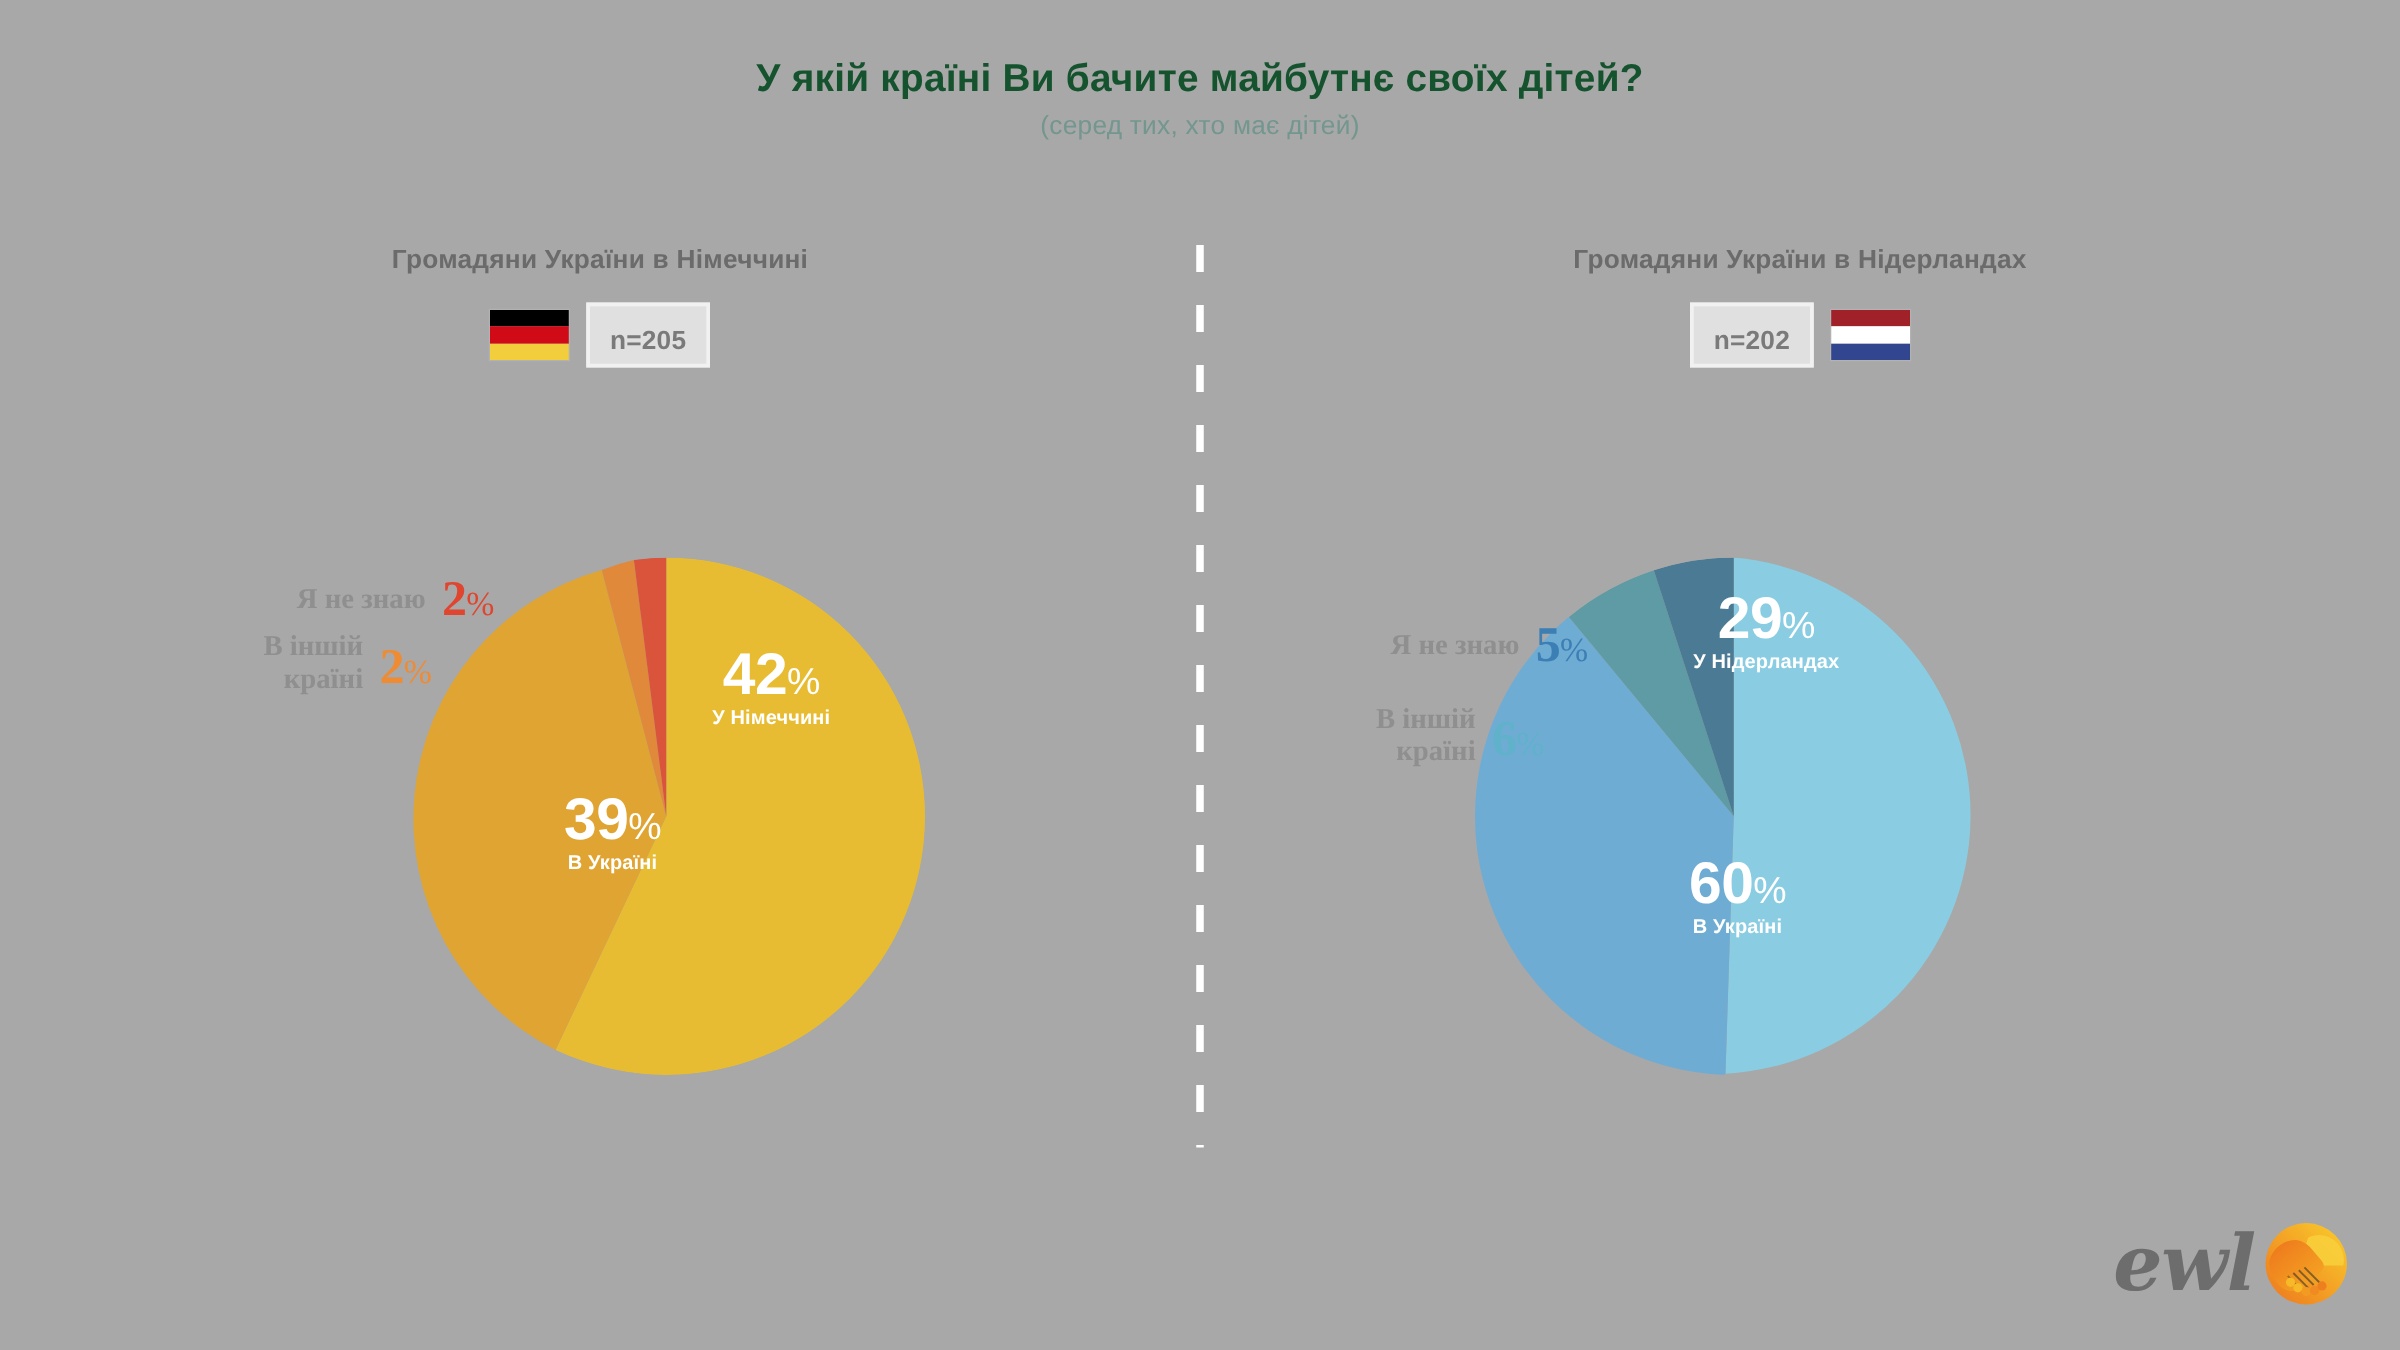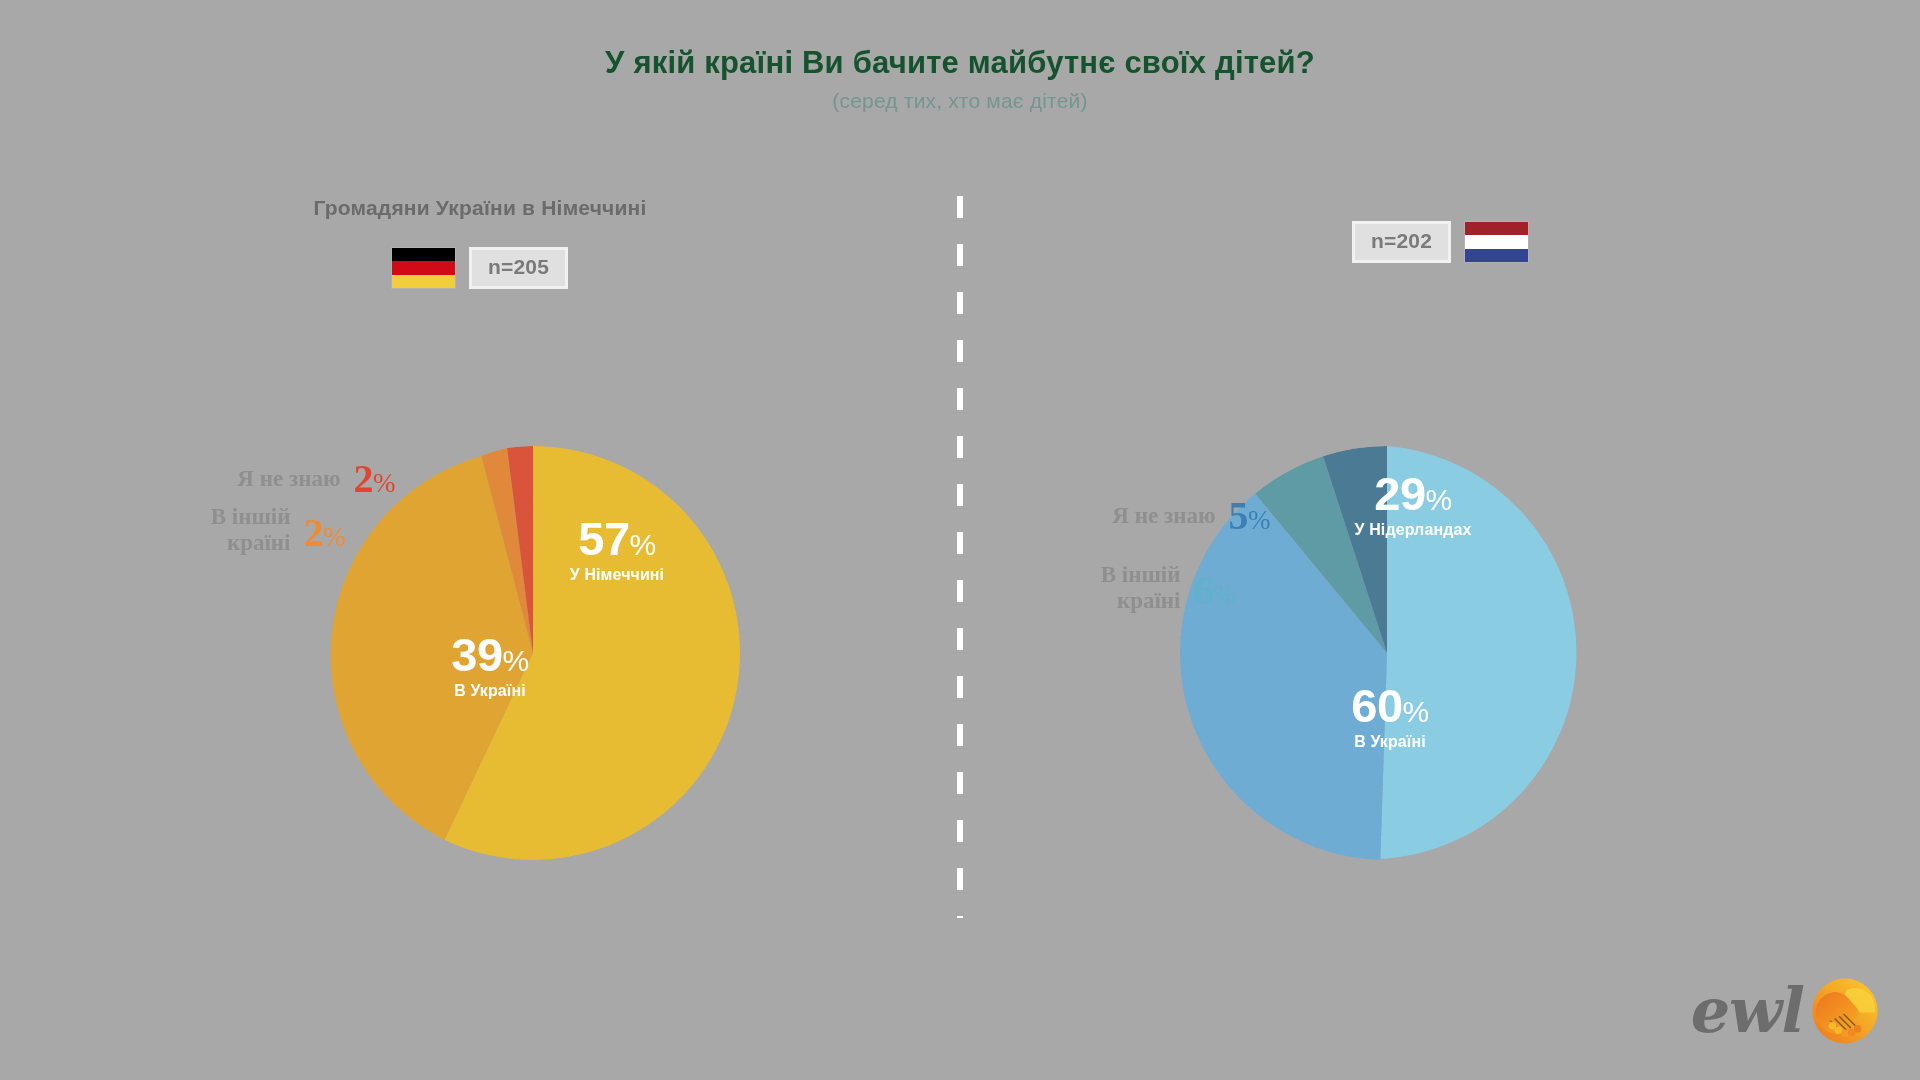"Громадяни України в Нідерландах" div.panel-header { html: none -> <div>Громадяни України в Нідерландах</div> }
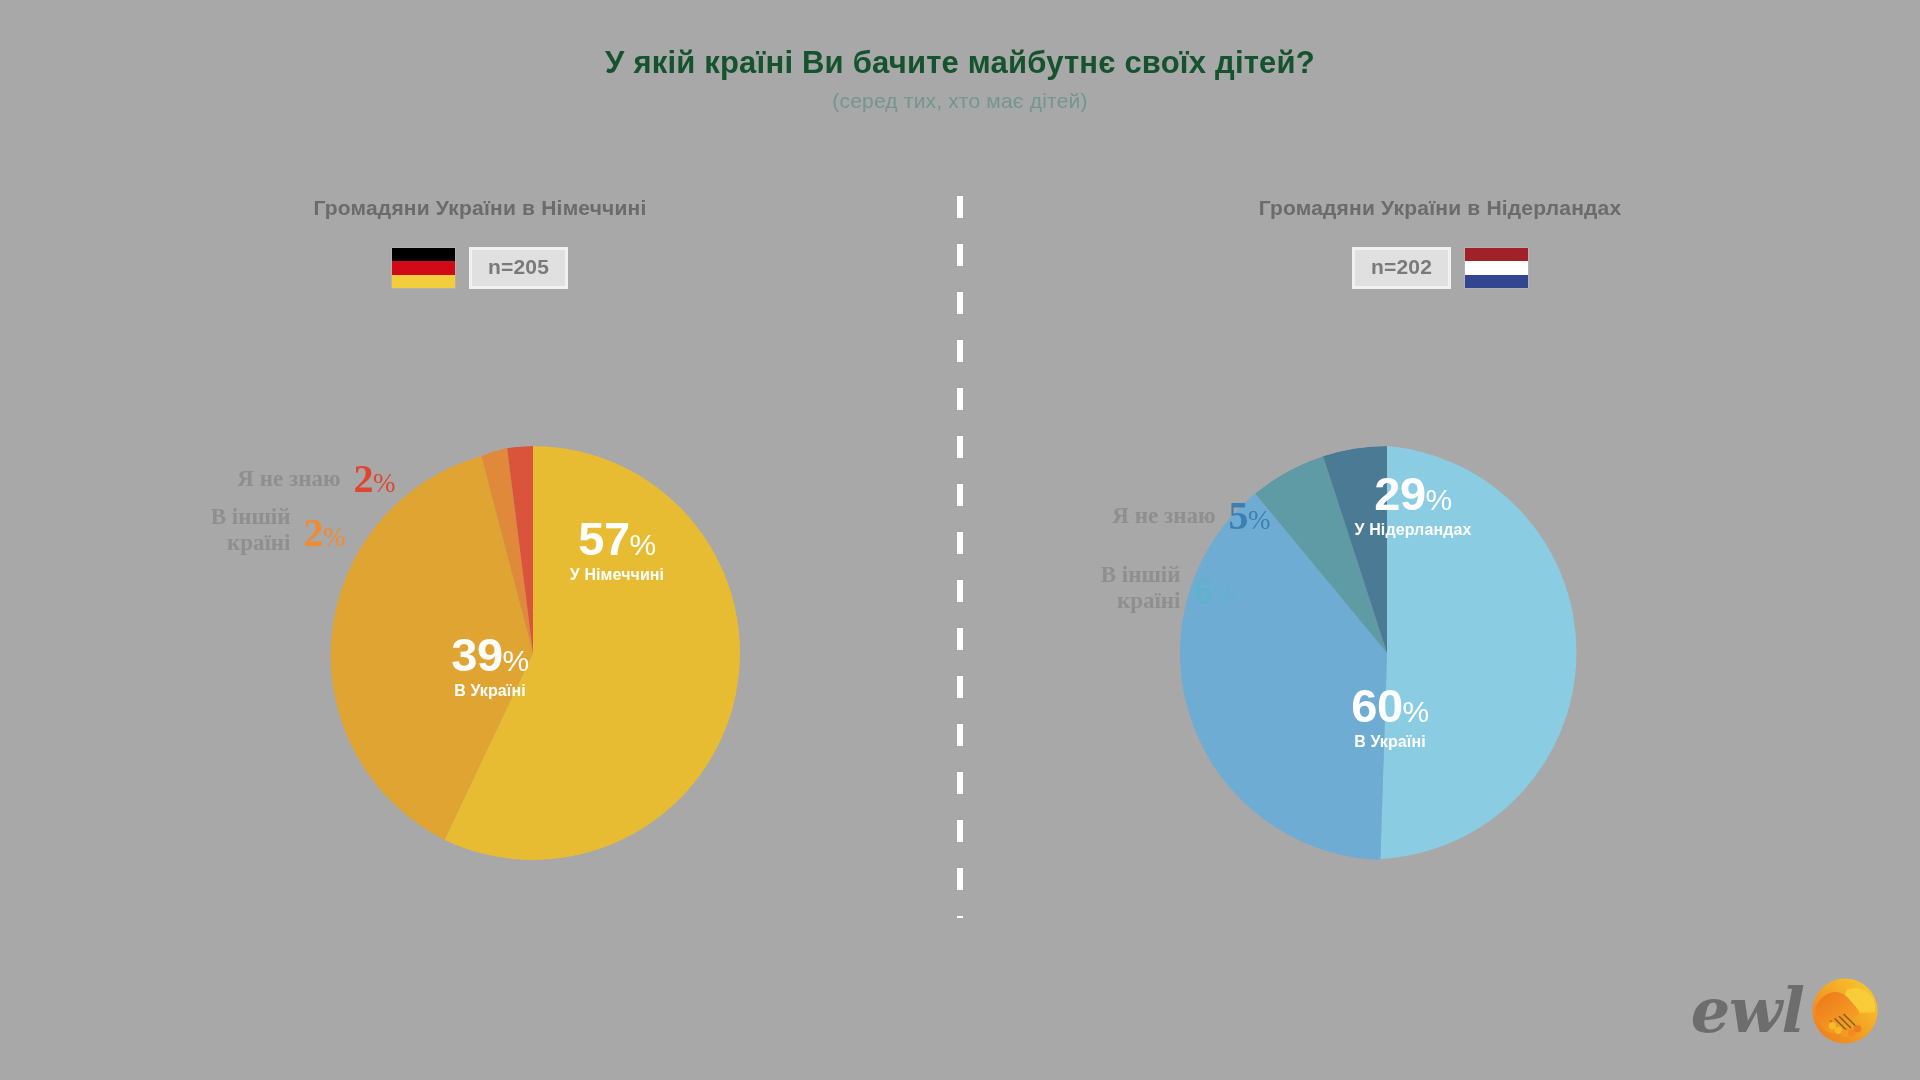"n=205" .n-badge { padding: 5px 16px 6px -> 16px 16px 6px }
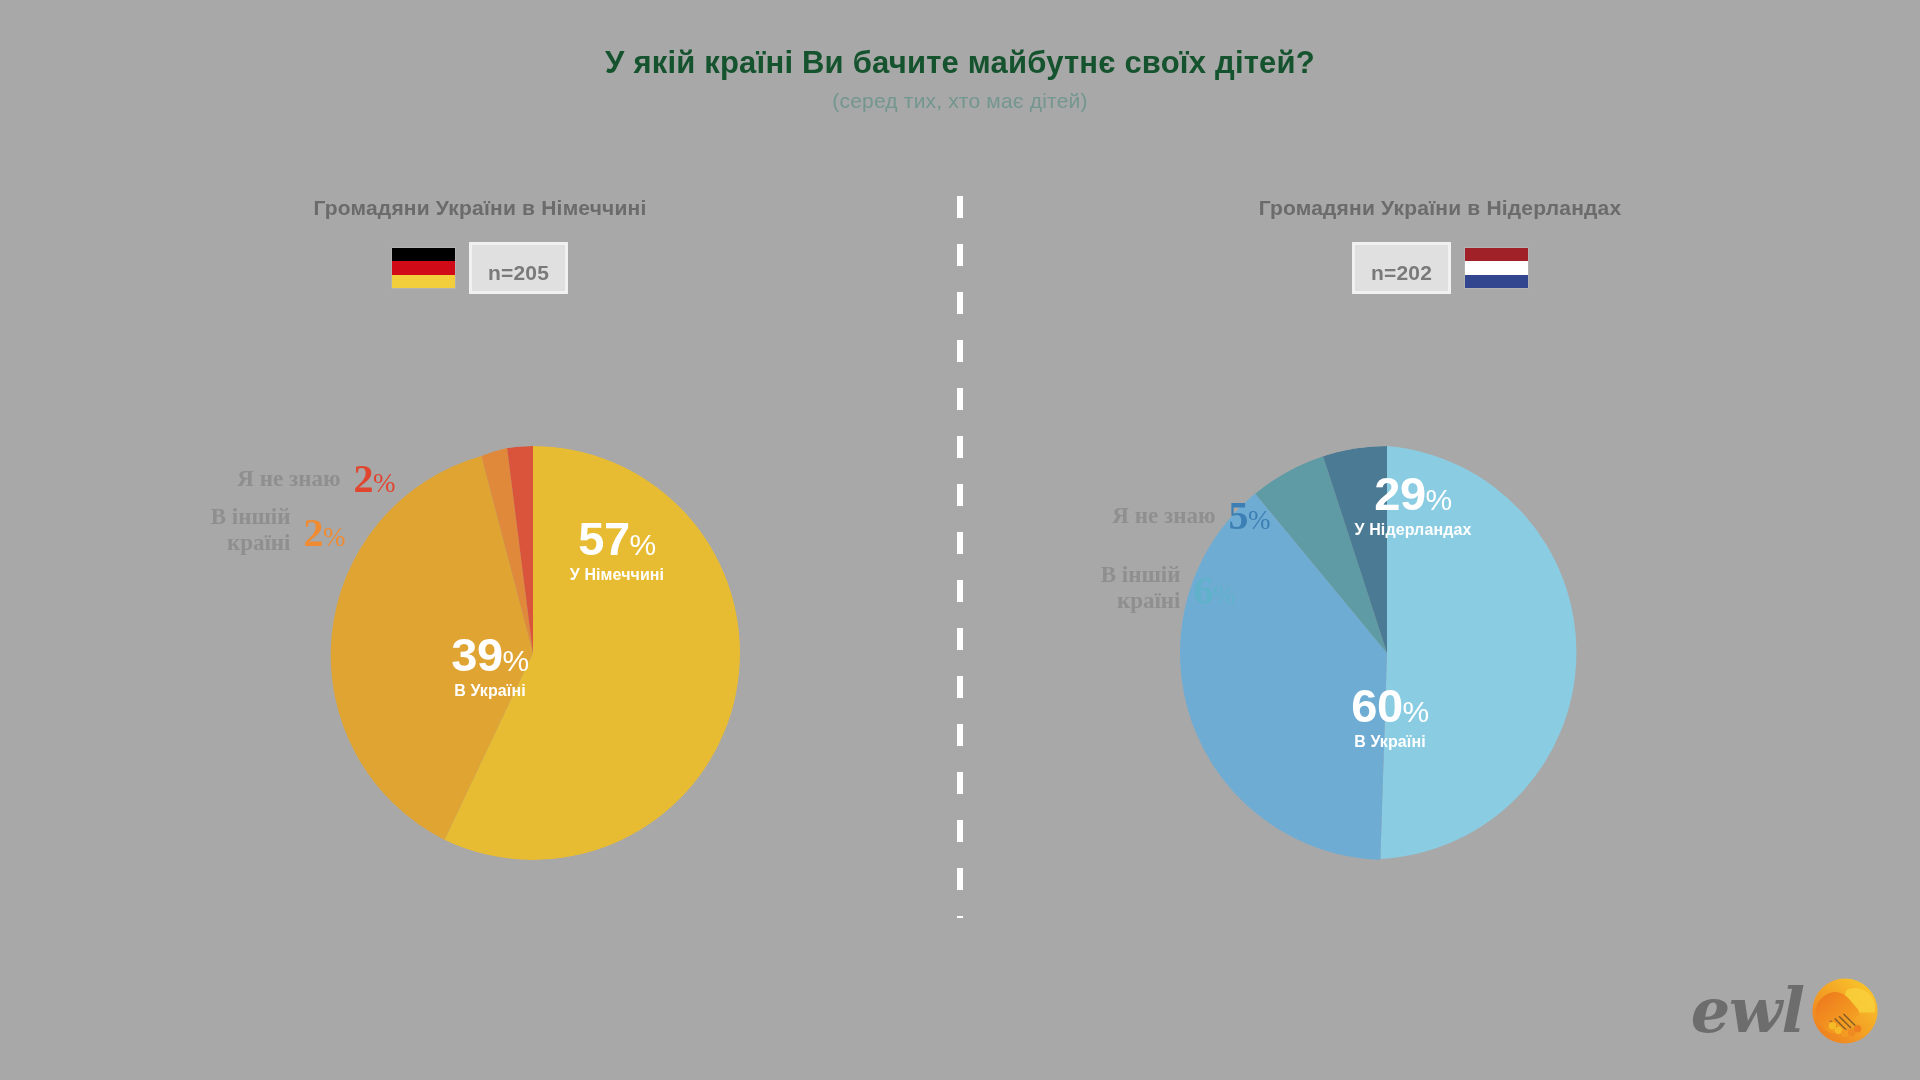"57" span { text: 57 -> 42 }
